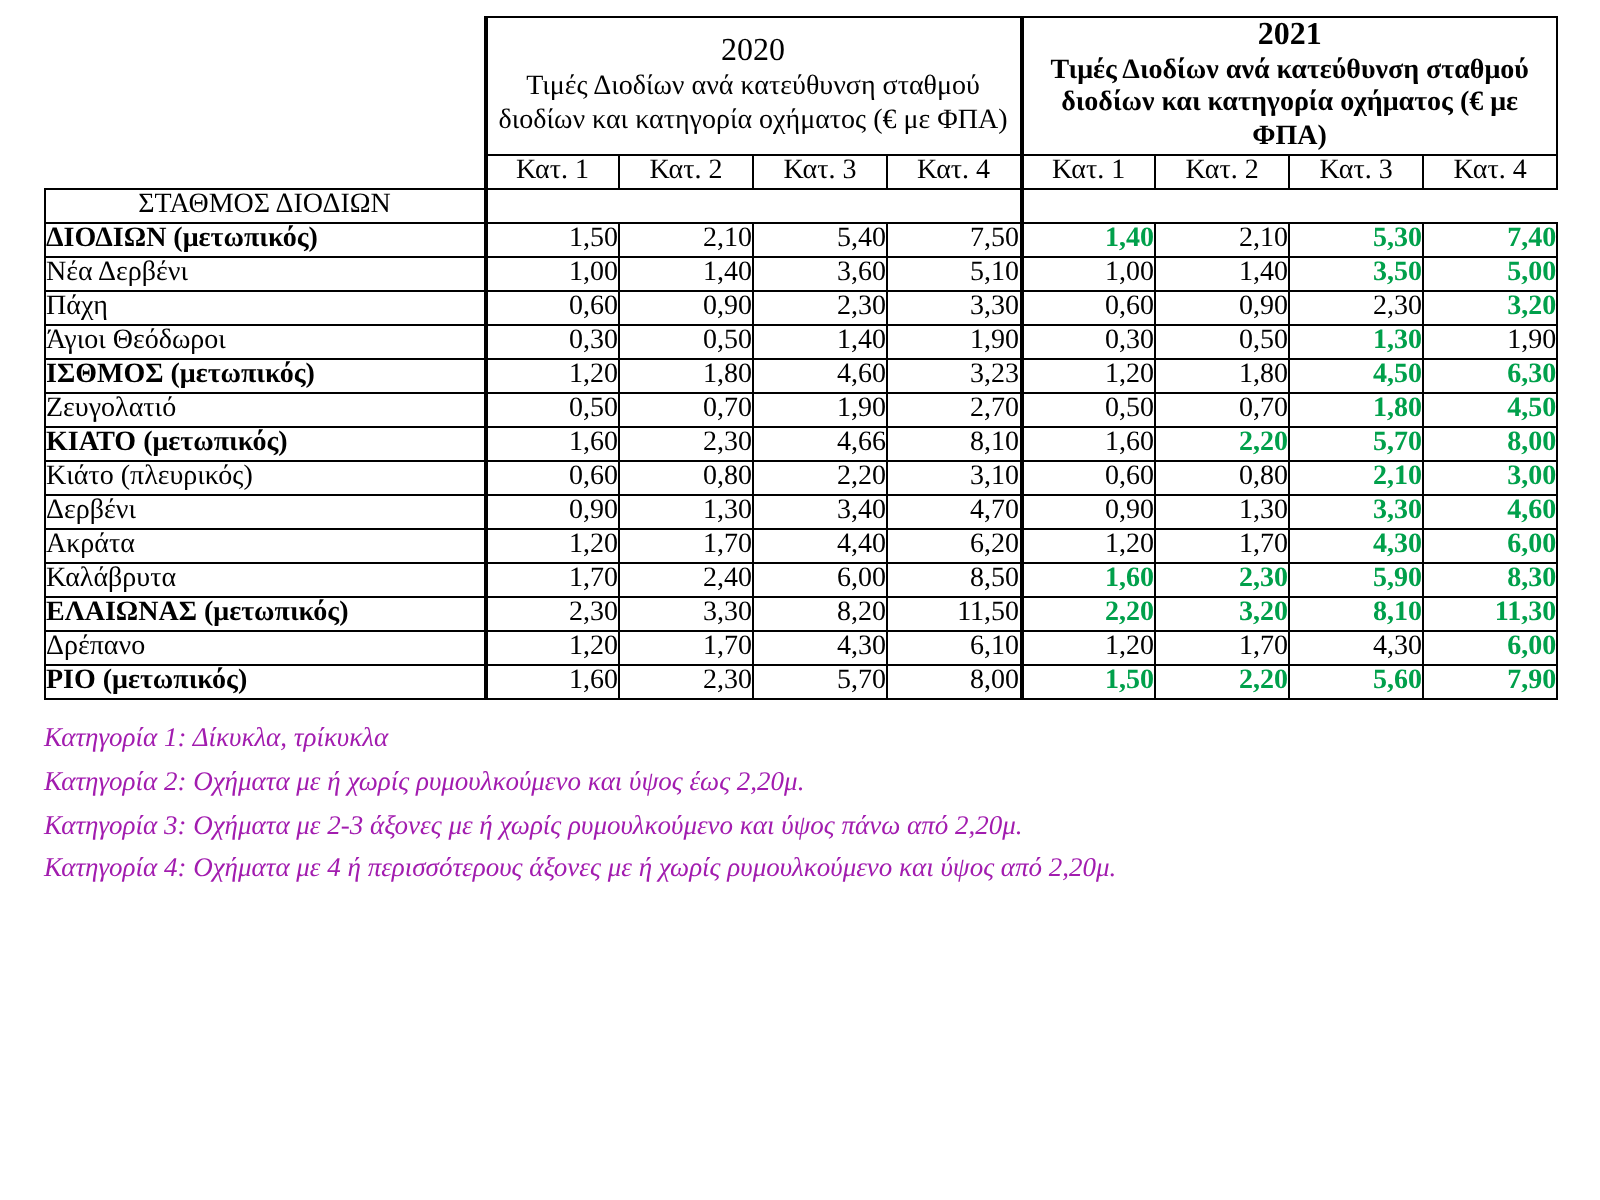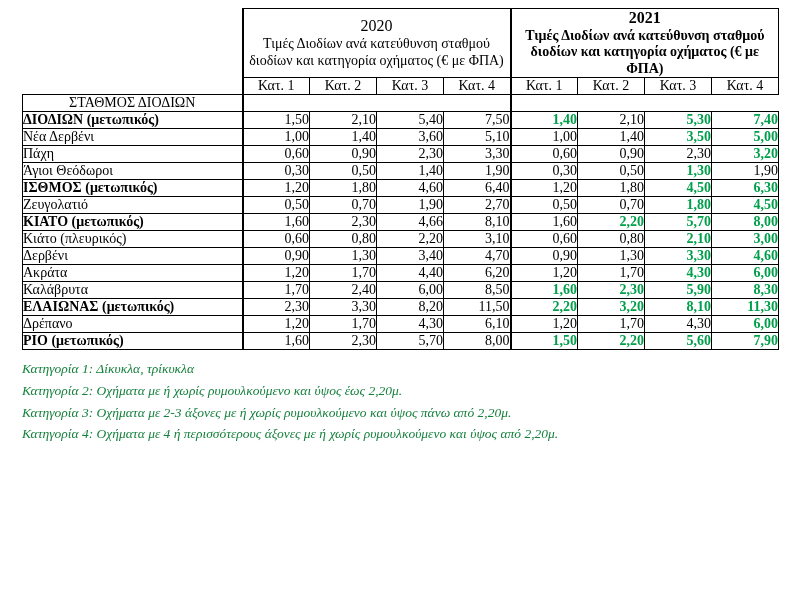"6,40" td.num { text: 6,40 -> 3,23 }
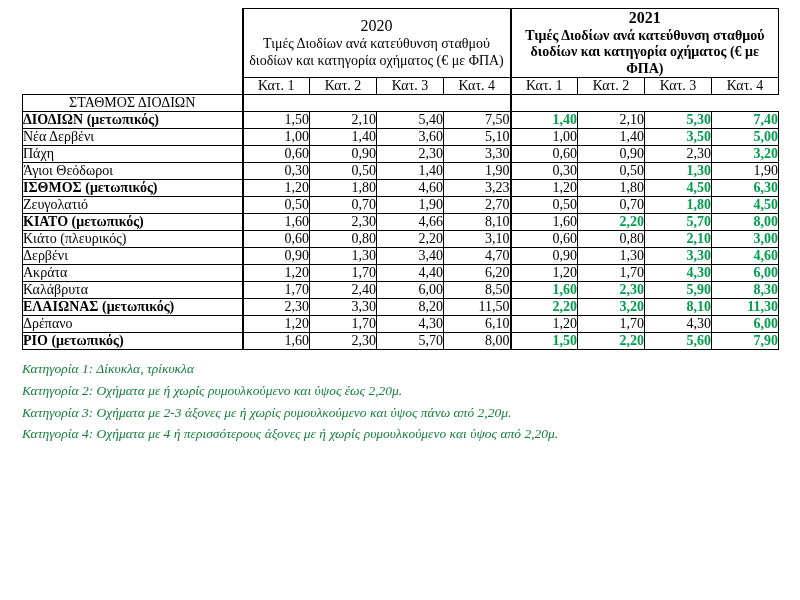"Κατηγορία 1: Δίκυκλα, τρίκυκλα" .notes { color: #15803d -> #a21caf }
